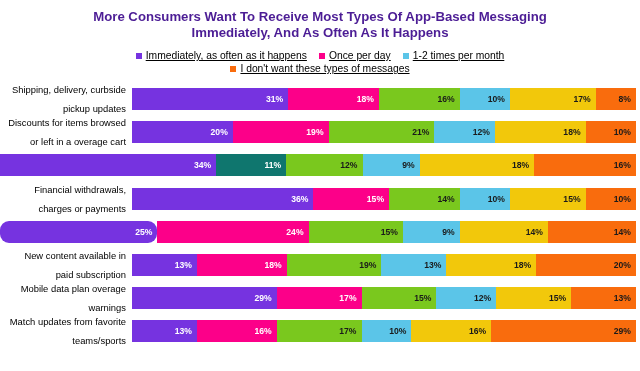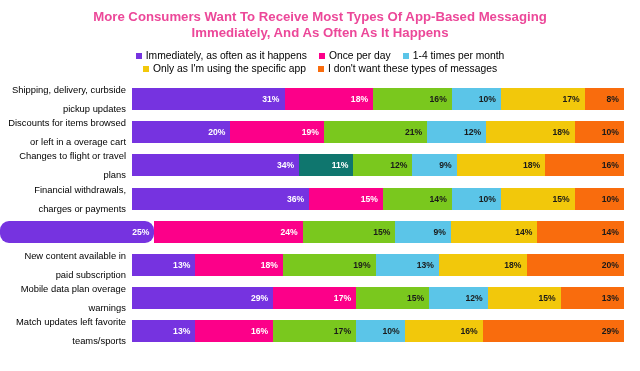"More Consumers Want To Receive" .chart-title { color: #ec4899 -> #4c1d95 }
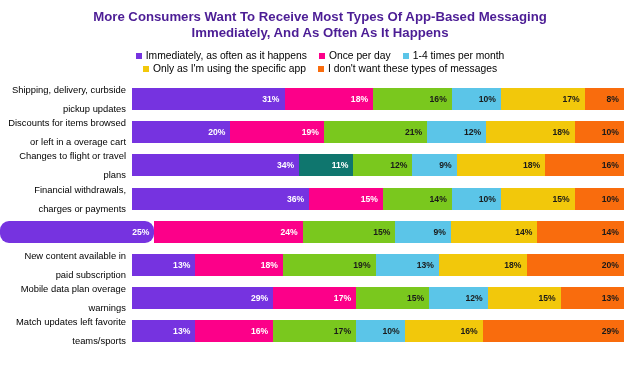"Immediately, as often as it" .legend-item { text-decoration: none -> underline }
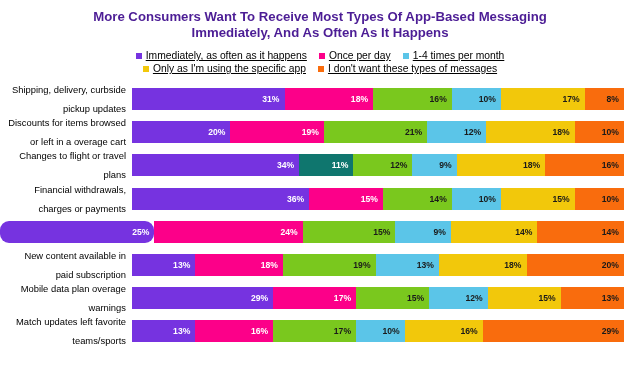"1-4 times per month" span.legend-label { text: 1-4 -> 1-2 }
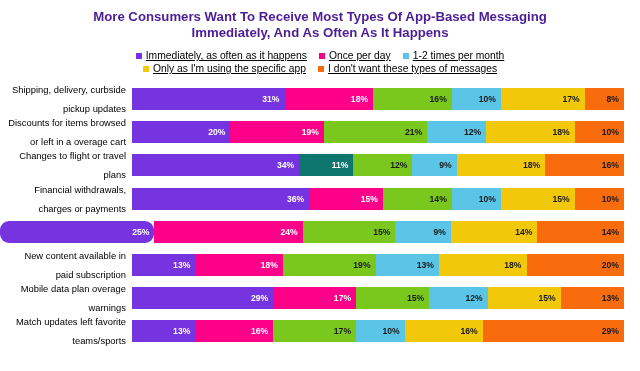"Only as I'm using the" div.legend-item { html: <div> <span></span> <span>Only as I'm using the specific app</span> </div> -> none }
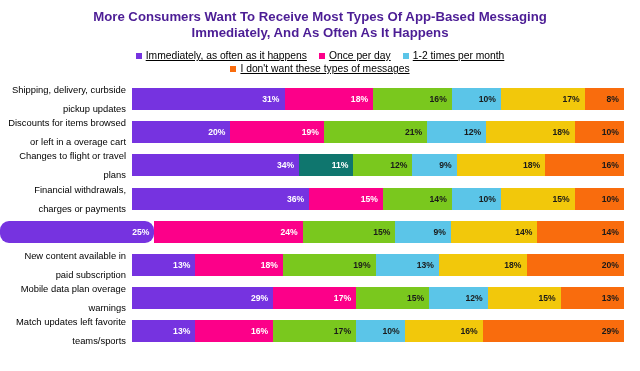"31%" .bar-track { margin-right: 16px -> 4px }
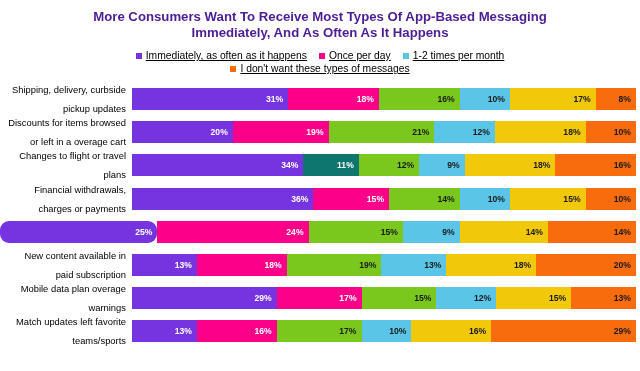"Changes to flight or travel" div.cat-label { html: <div>Changes to flight or travel plans</div> -> none }
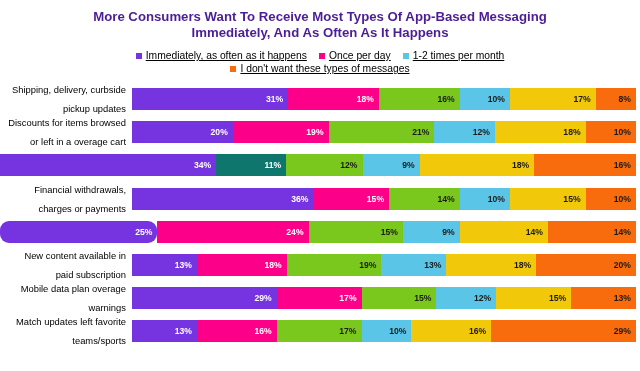"Match updates left favorite" div.cat-label { text: left -> from }
